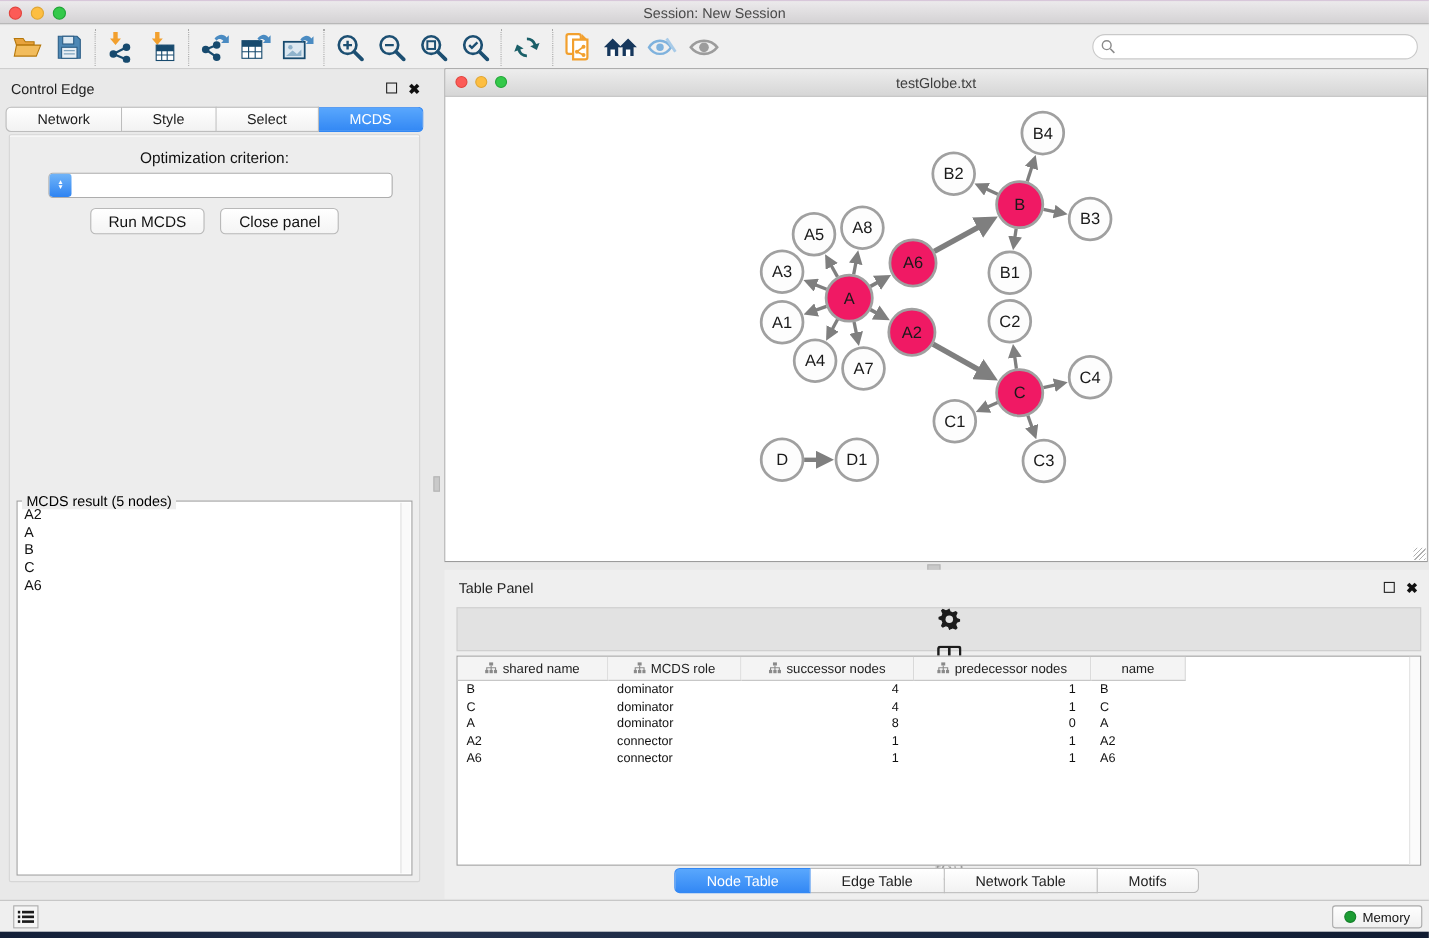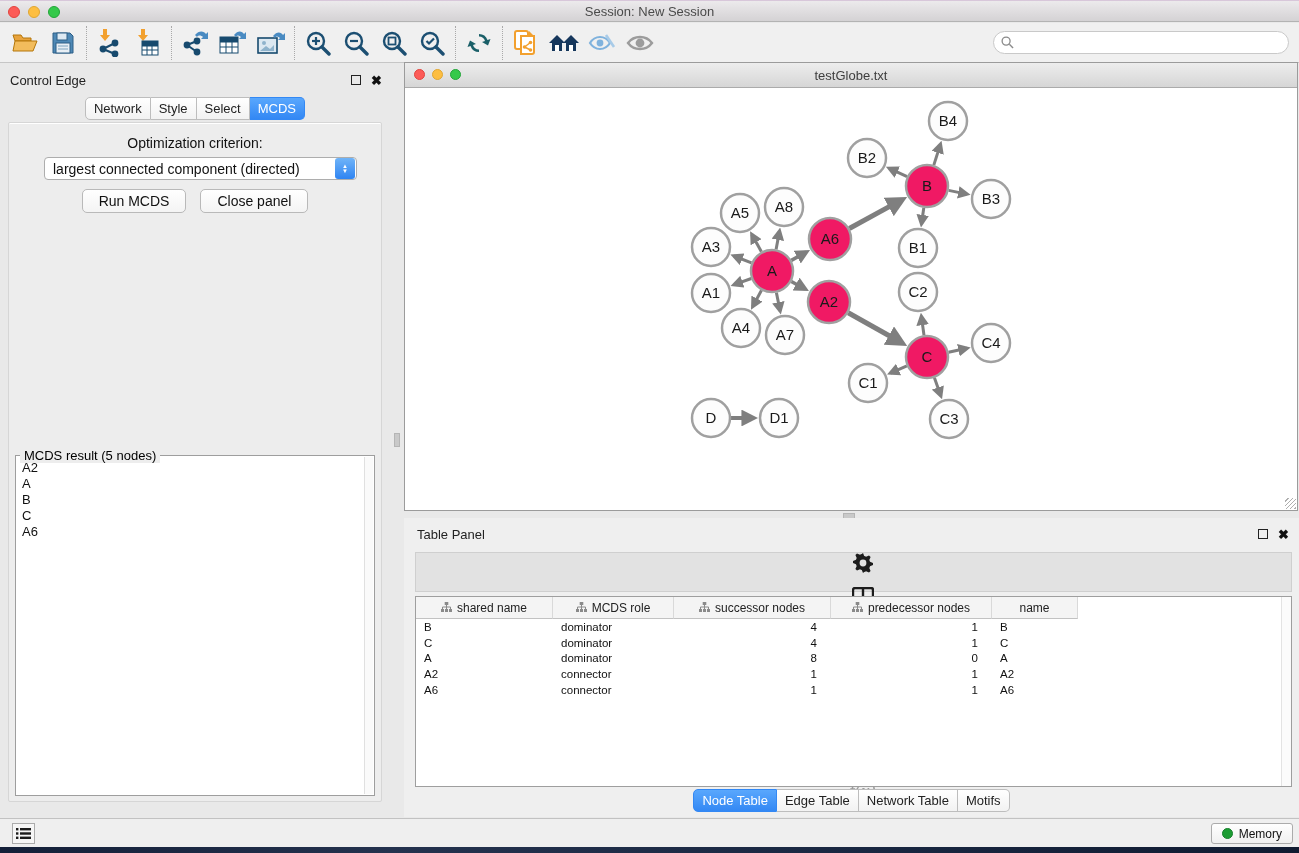"Network" .seg .seg-btn { padding: 3px 8px -> 3px 28px }
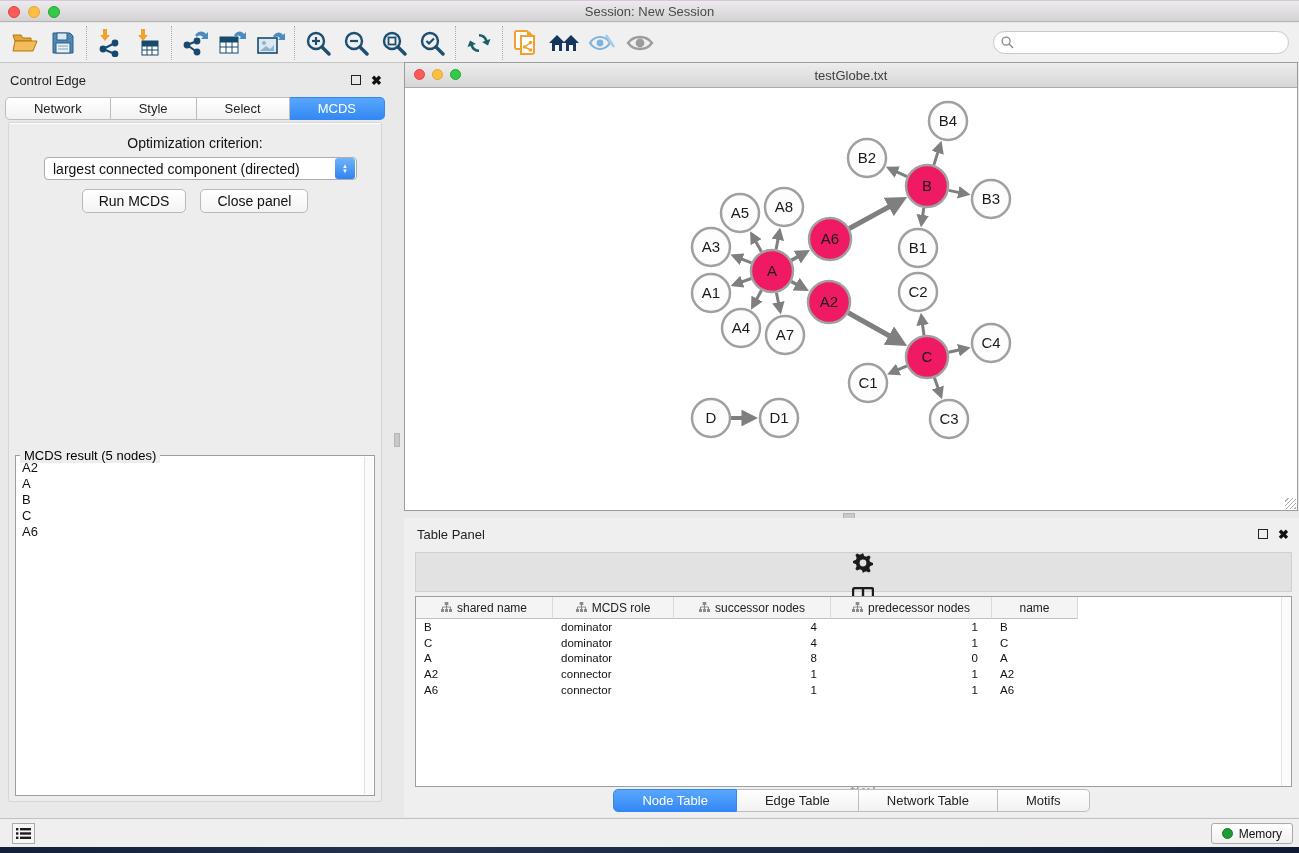"largest connected component (directed)" span.combo-text { html: <span>largest connected component (directed)</span> -> none }
